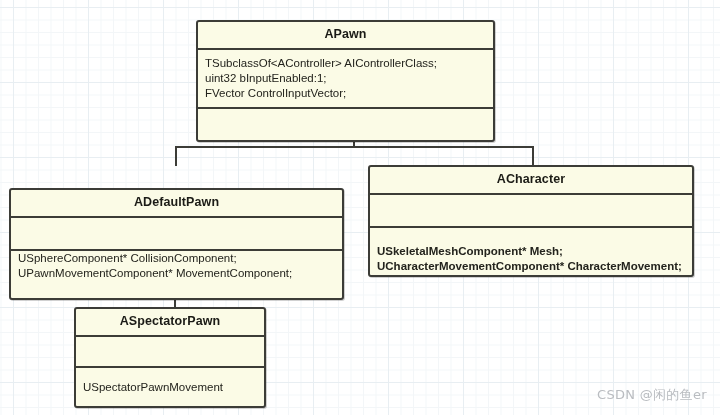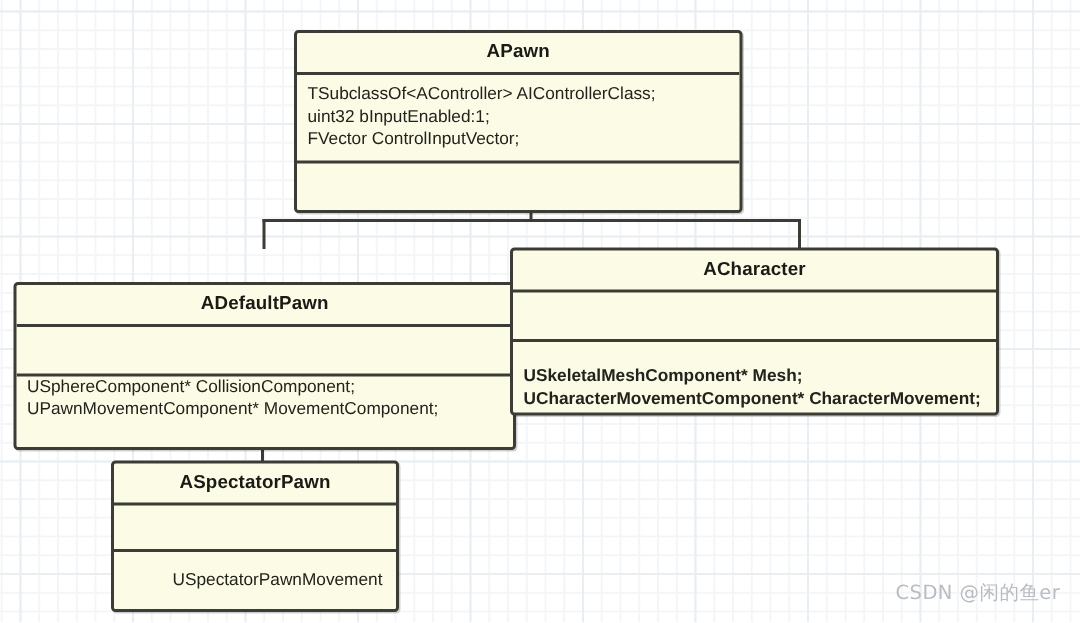"ACharacter" div.uml-class { left: 340px -> 368px }
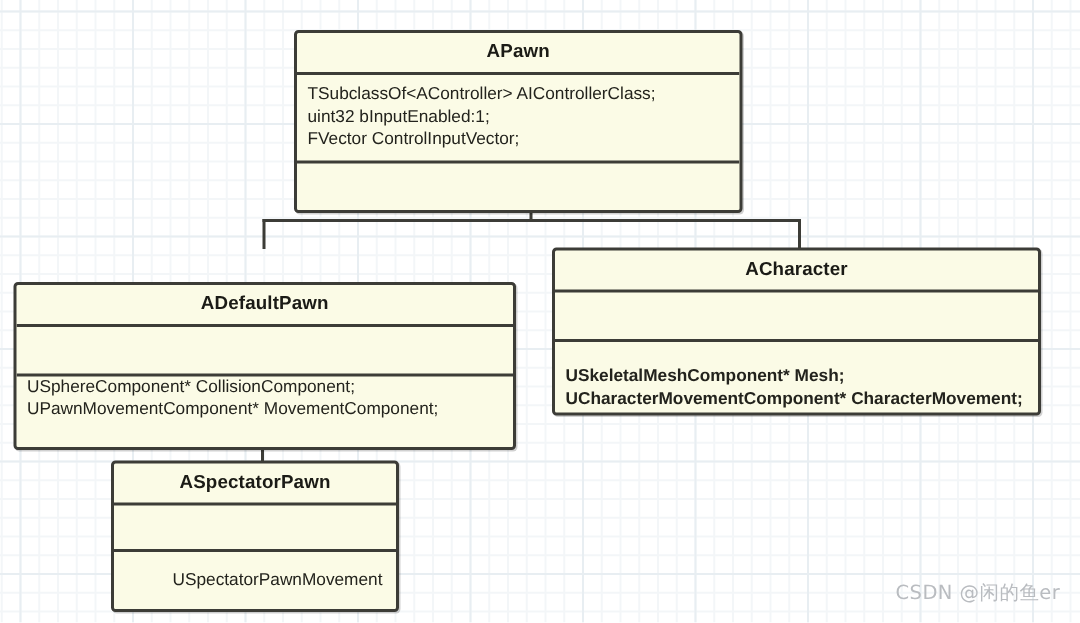"USpectatorPawnMovement" div.uml-compartment { margin-left: 32px -> none }
